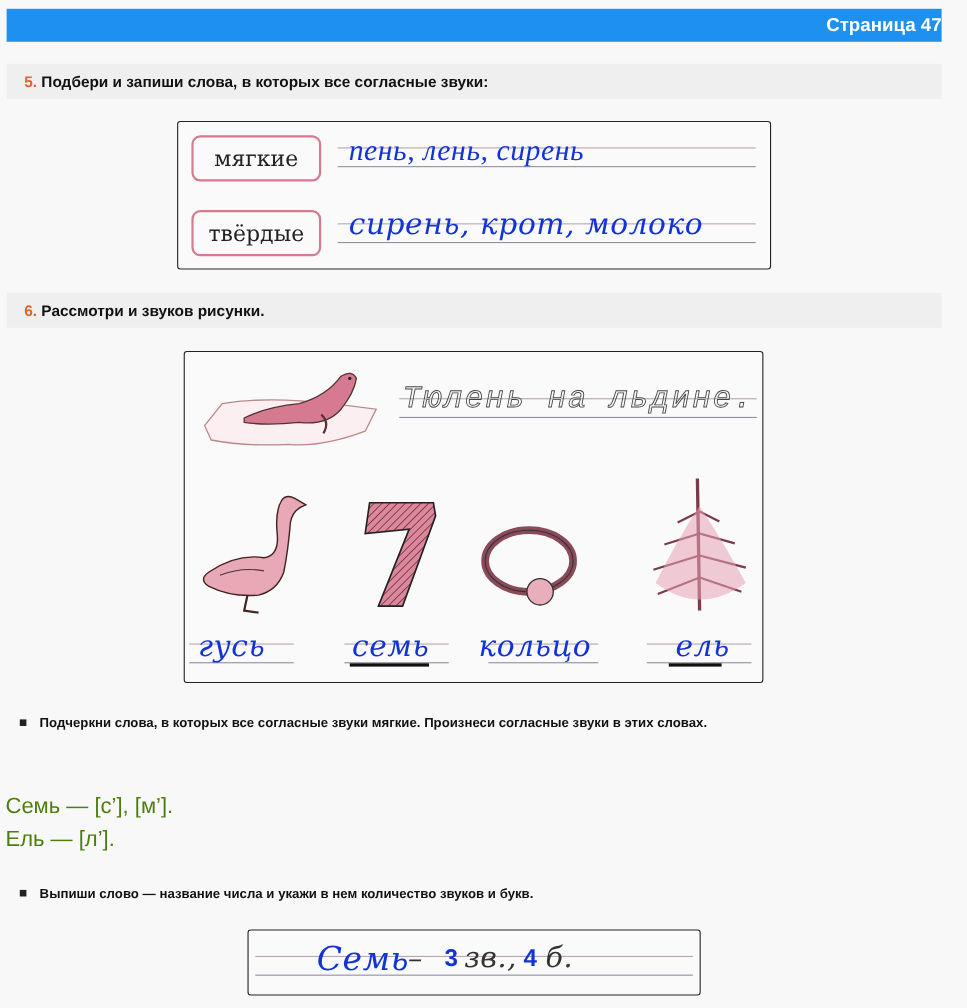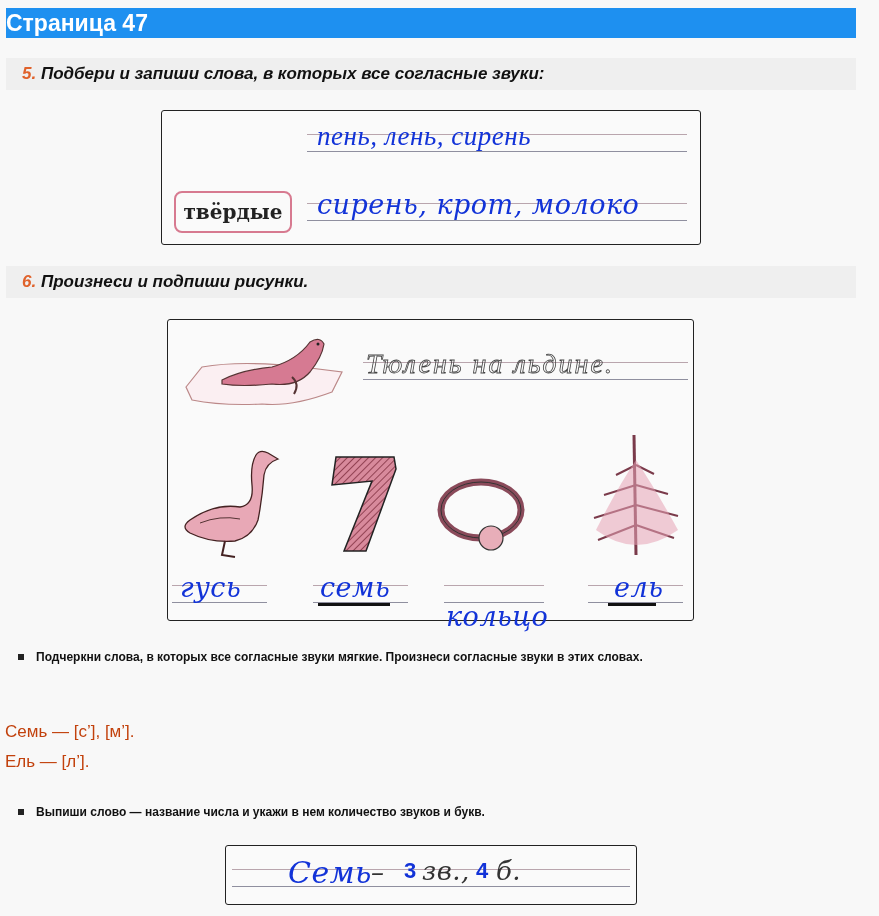"Страница 47" .page-header { font-size: 23px -> 17px; text-align: left -> right }
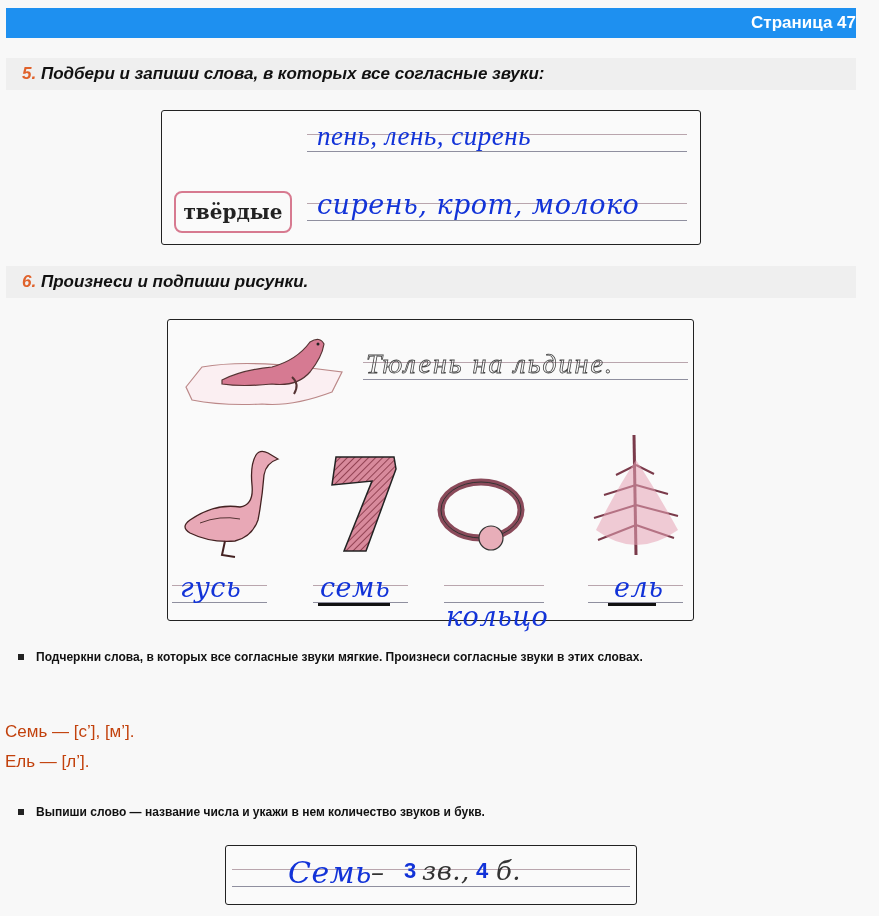"5. Подбери и запиши слова," .task-bar { font-size: 17px -> 14px; font-style: italic -> none }
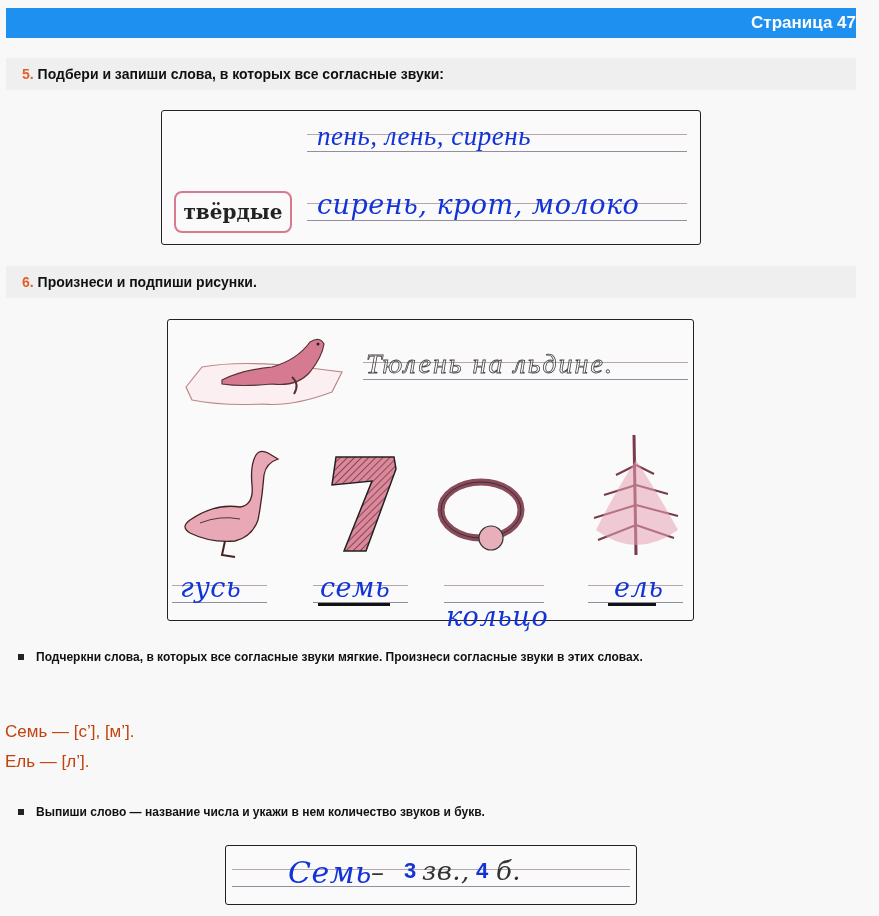"мягкие" div.label-box { html: none -> <div>мягкие</div> }
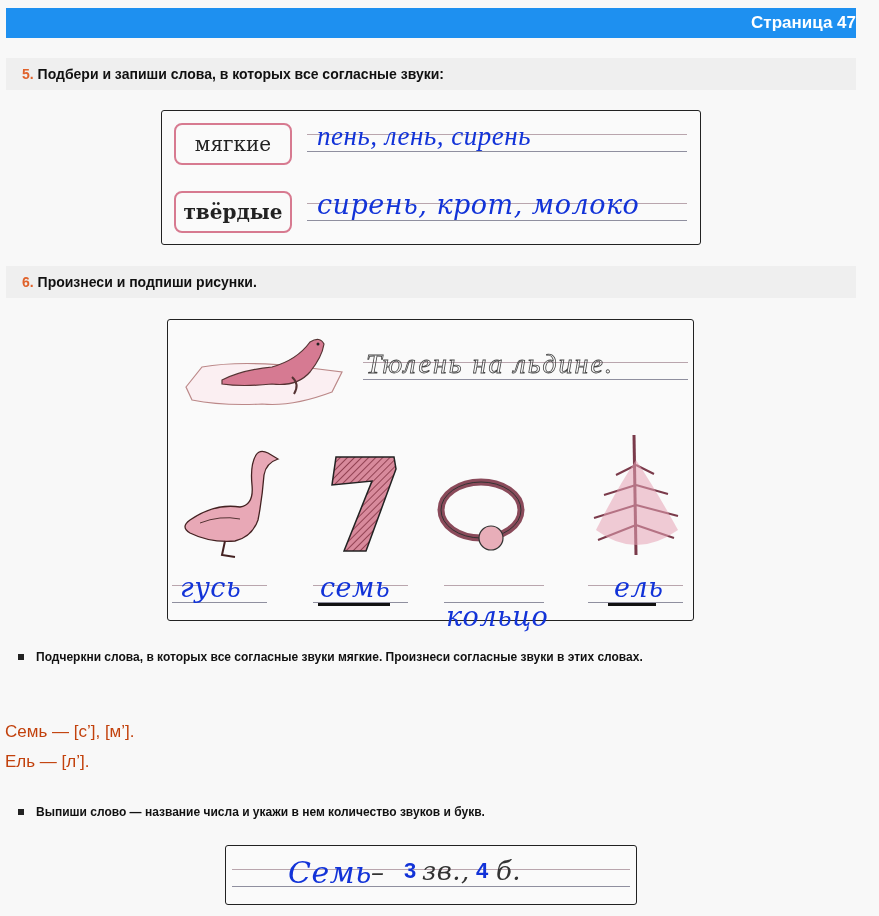"твёрдые" div.label-box { font-weight: bold -> none }
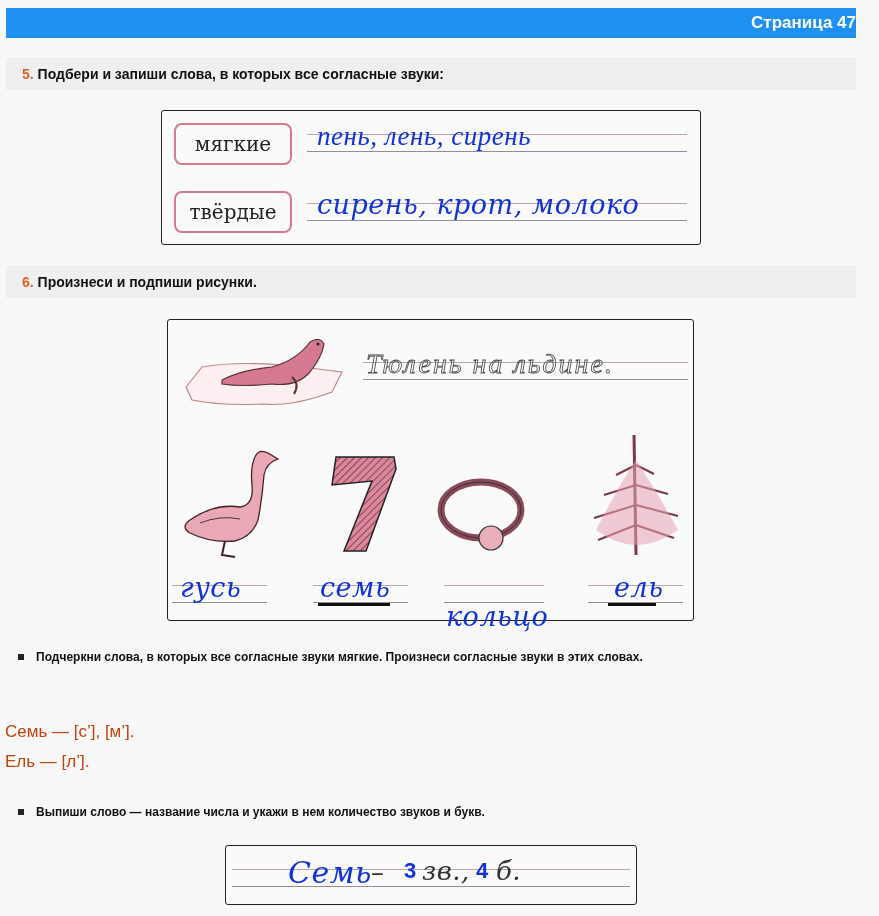"Произнеси и подпиши рисунки." span { text: Произнеси и подпиши -> Рассмотри и звуков }
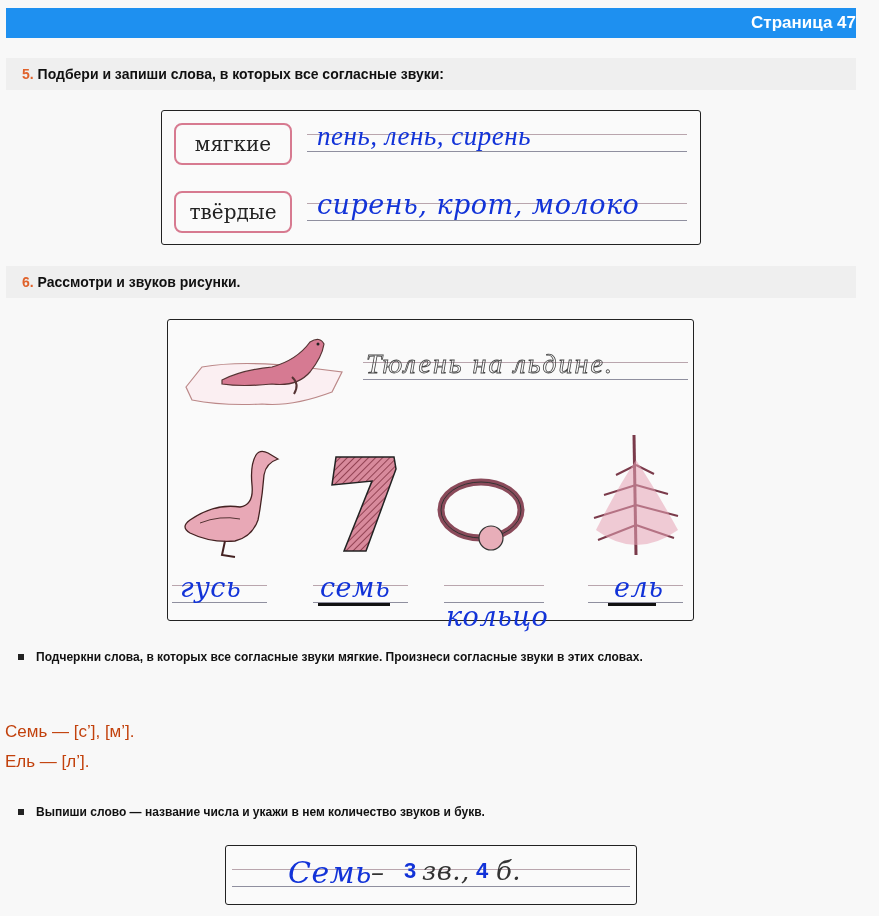"Тюлень на льдине." .trace { font-family: Liberation Serif, serif -> Liberation Mono, monospace }
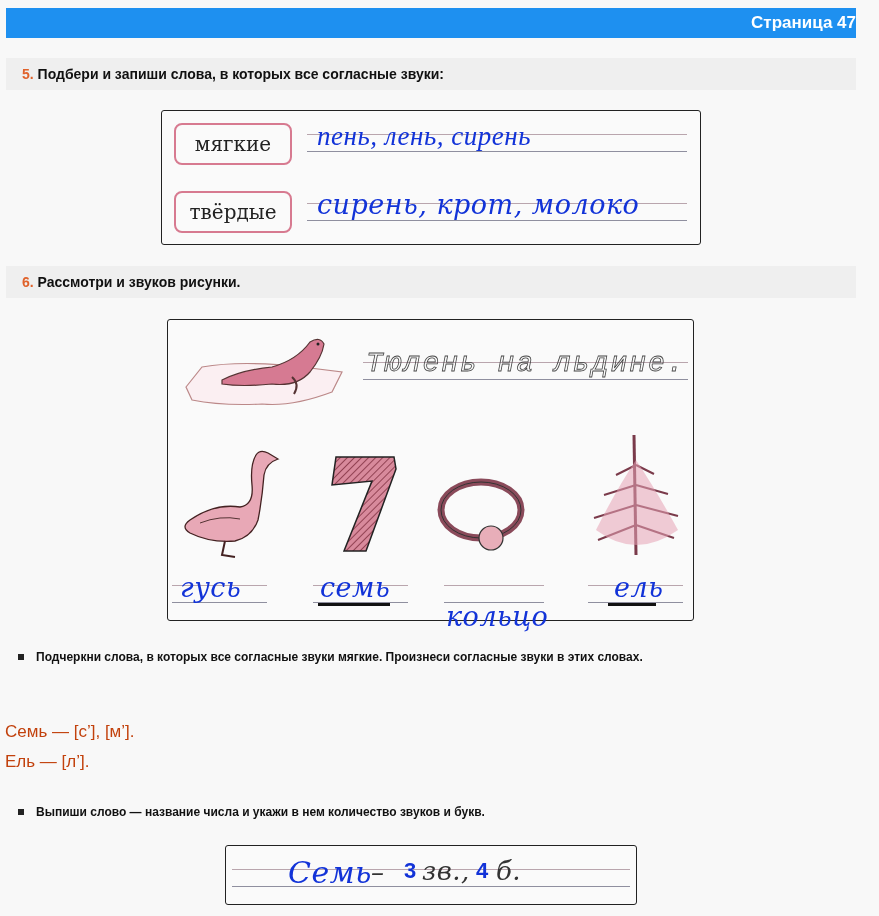"кольцо" div.script { left: 278px -> 267px; margin-top: 29px -> none }
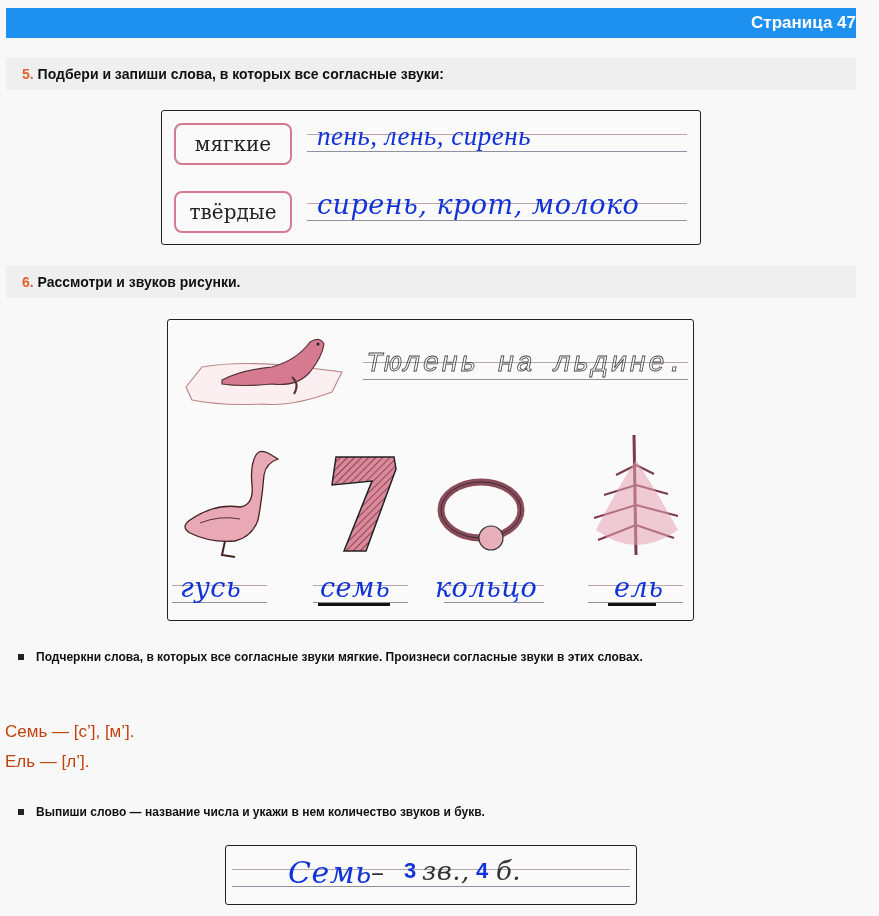"Семь — [с’], [м’]." .answer-line { color: #c2410c -> #4d7c0f; font-size: 17px -> 20px }
